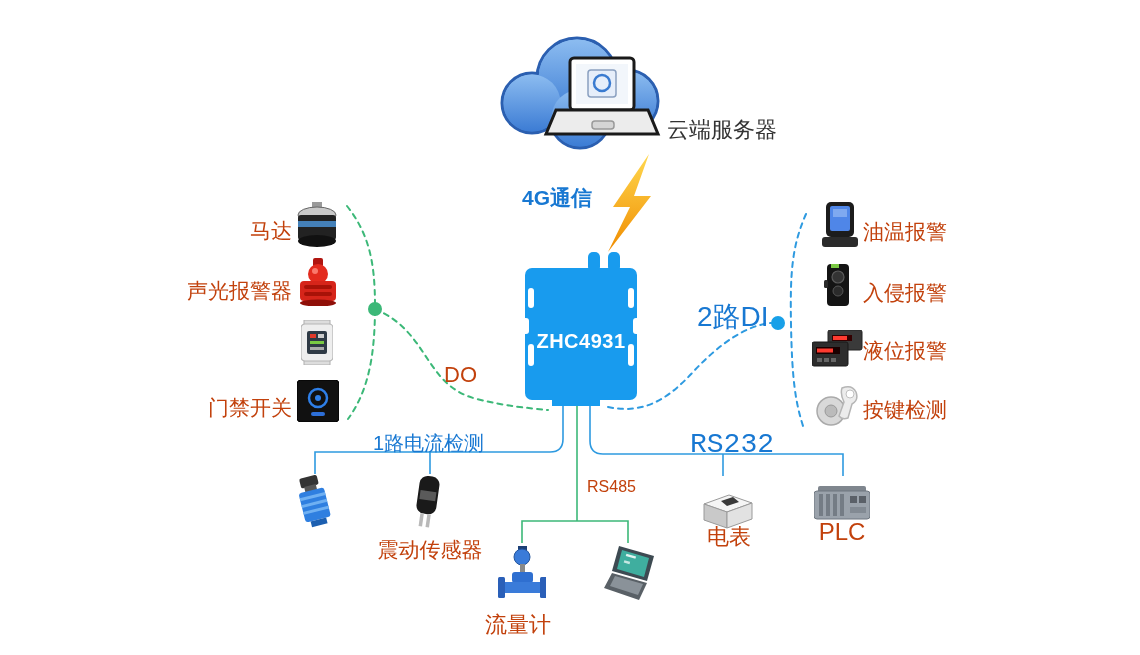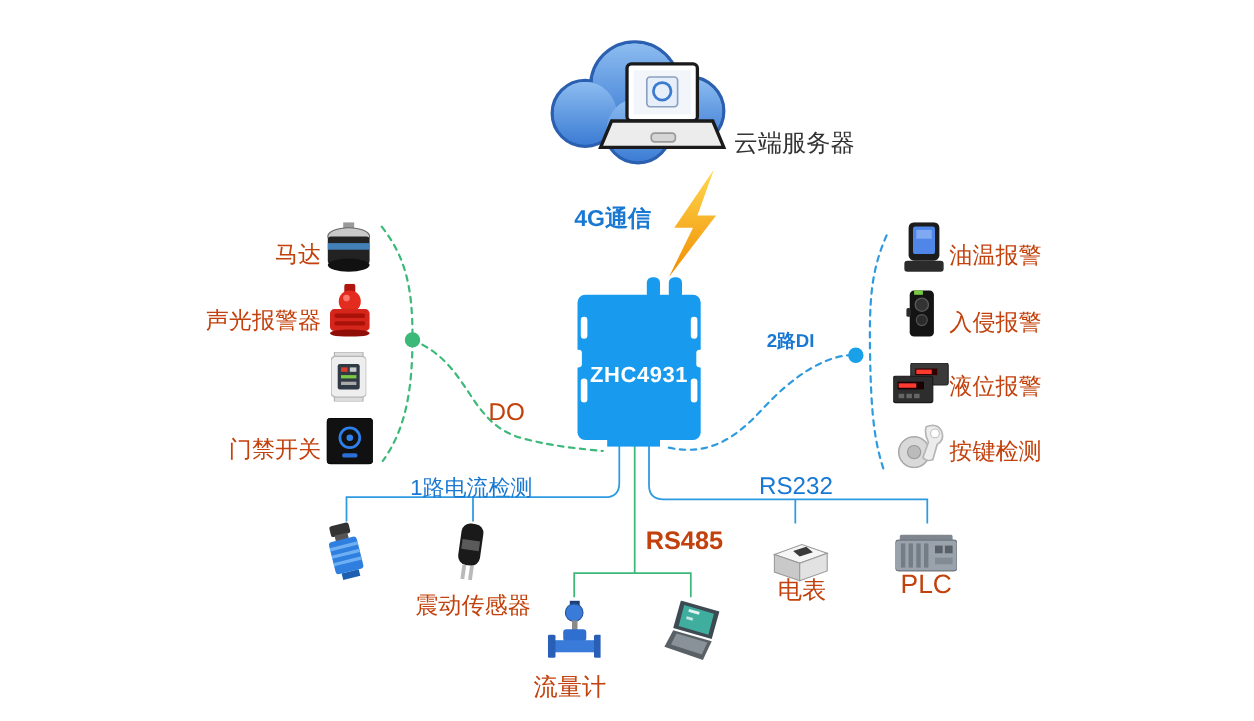"2路DI" div.blue-lbl { font-size: 17px -> 28px; font-weight: bold -> normal }
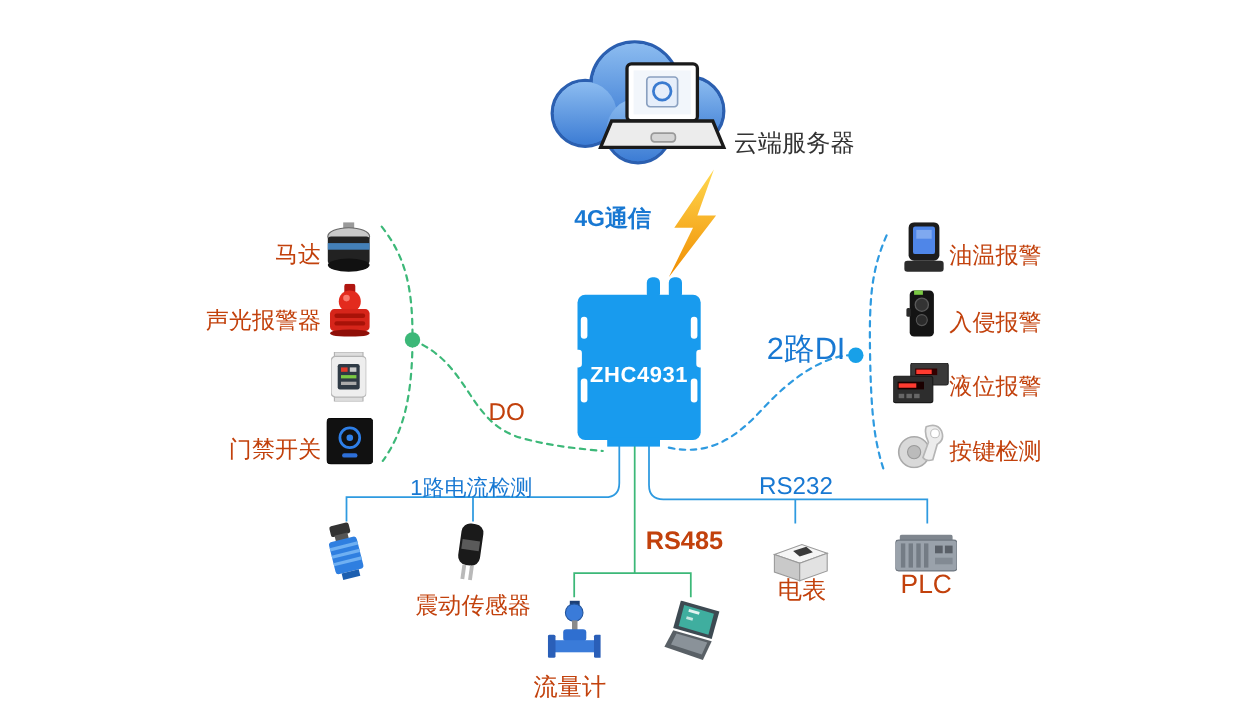"RS232" div.blue-lbl { font-family: none -> Liberation Mono, monospace; font-size: 22px -> 28px }
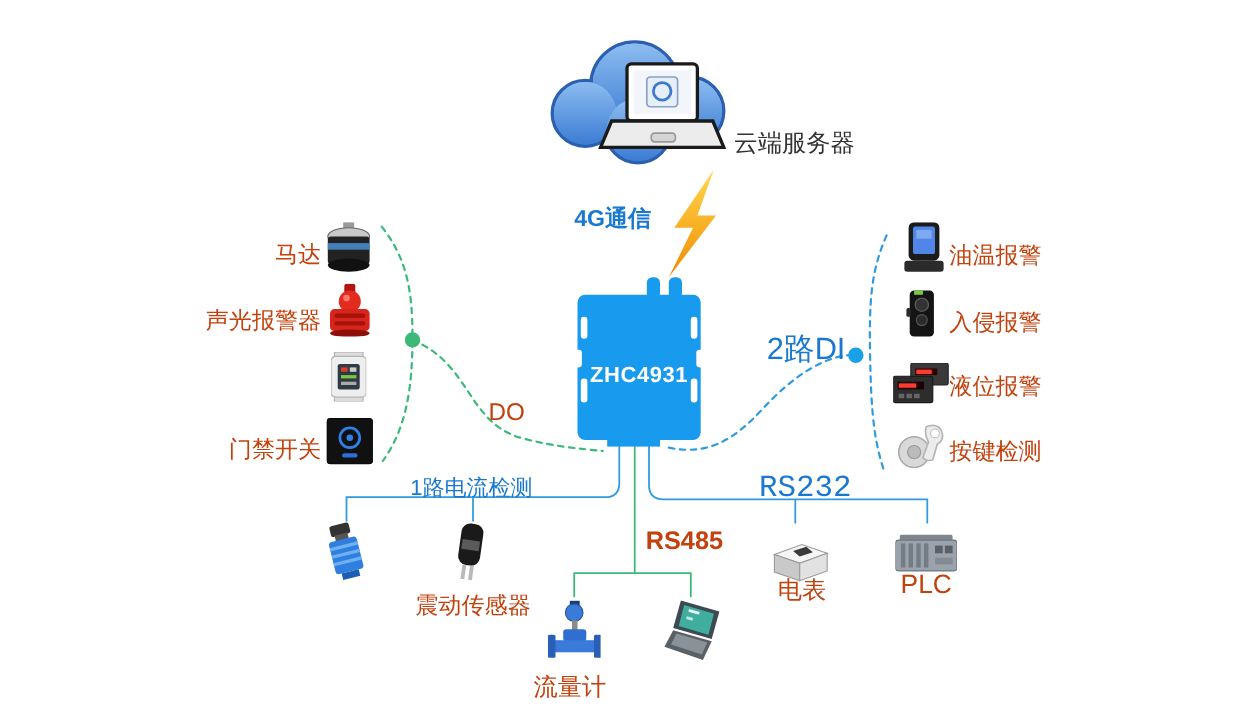"RS485" div.green-lbl { font-size: 23px -> 16px; font-weight: bold -> normal }
